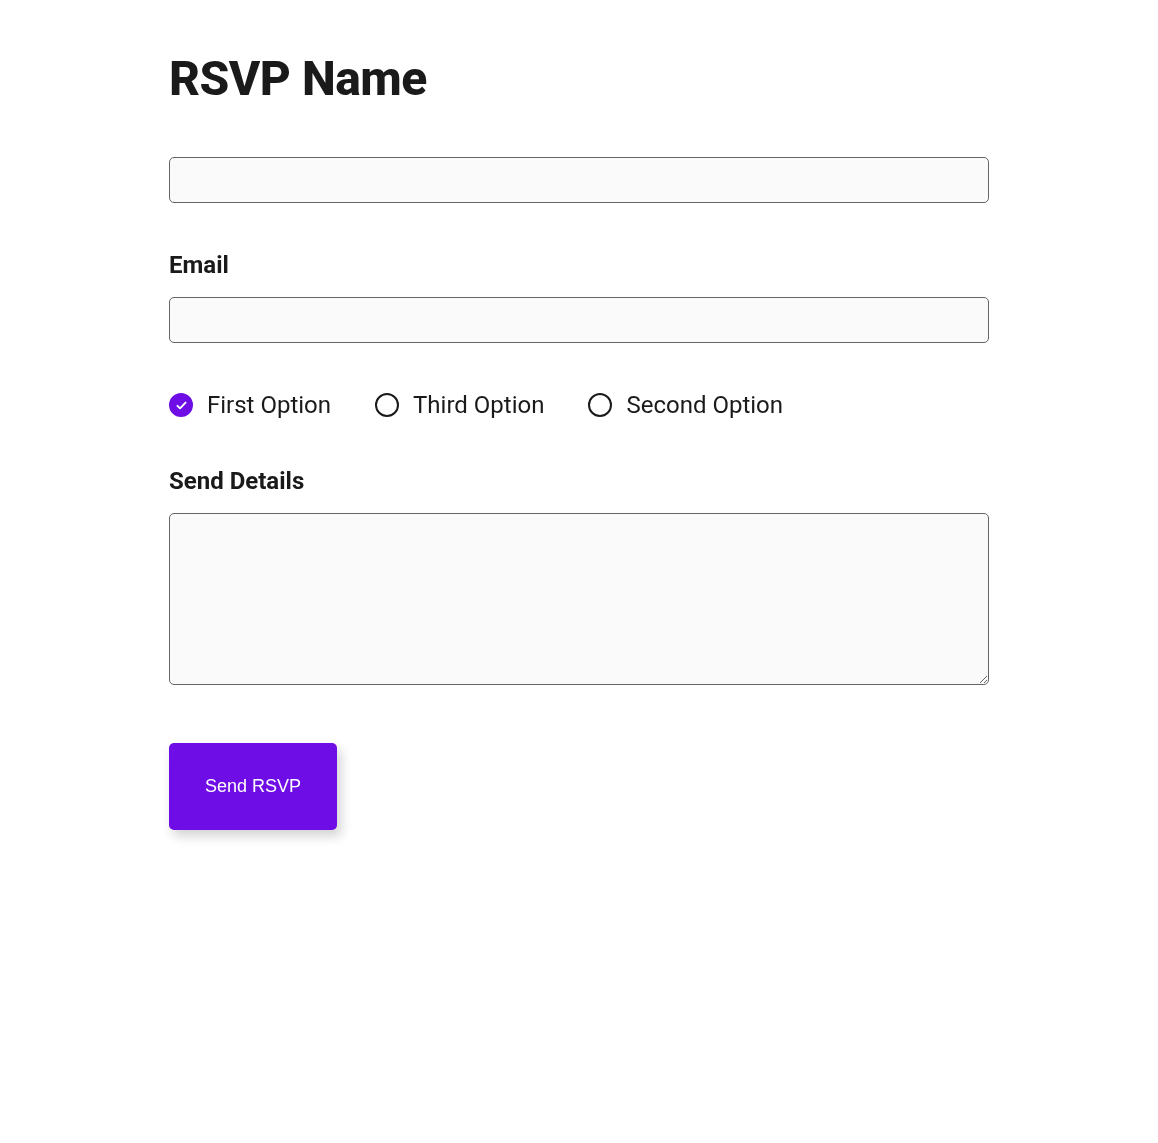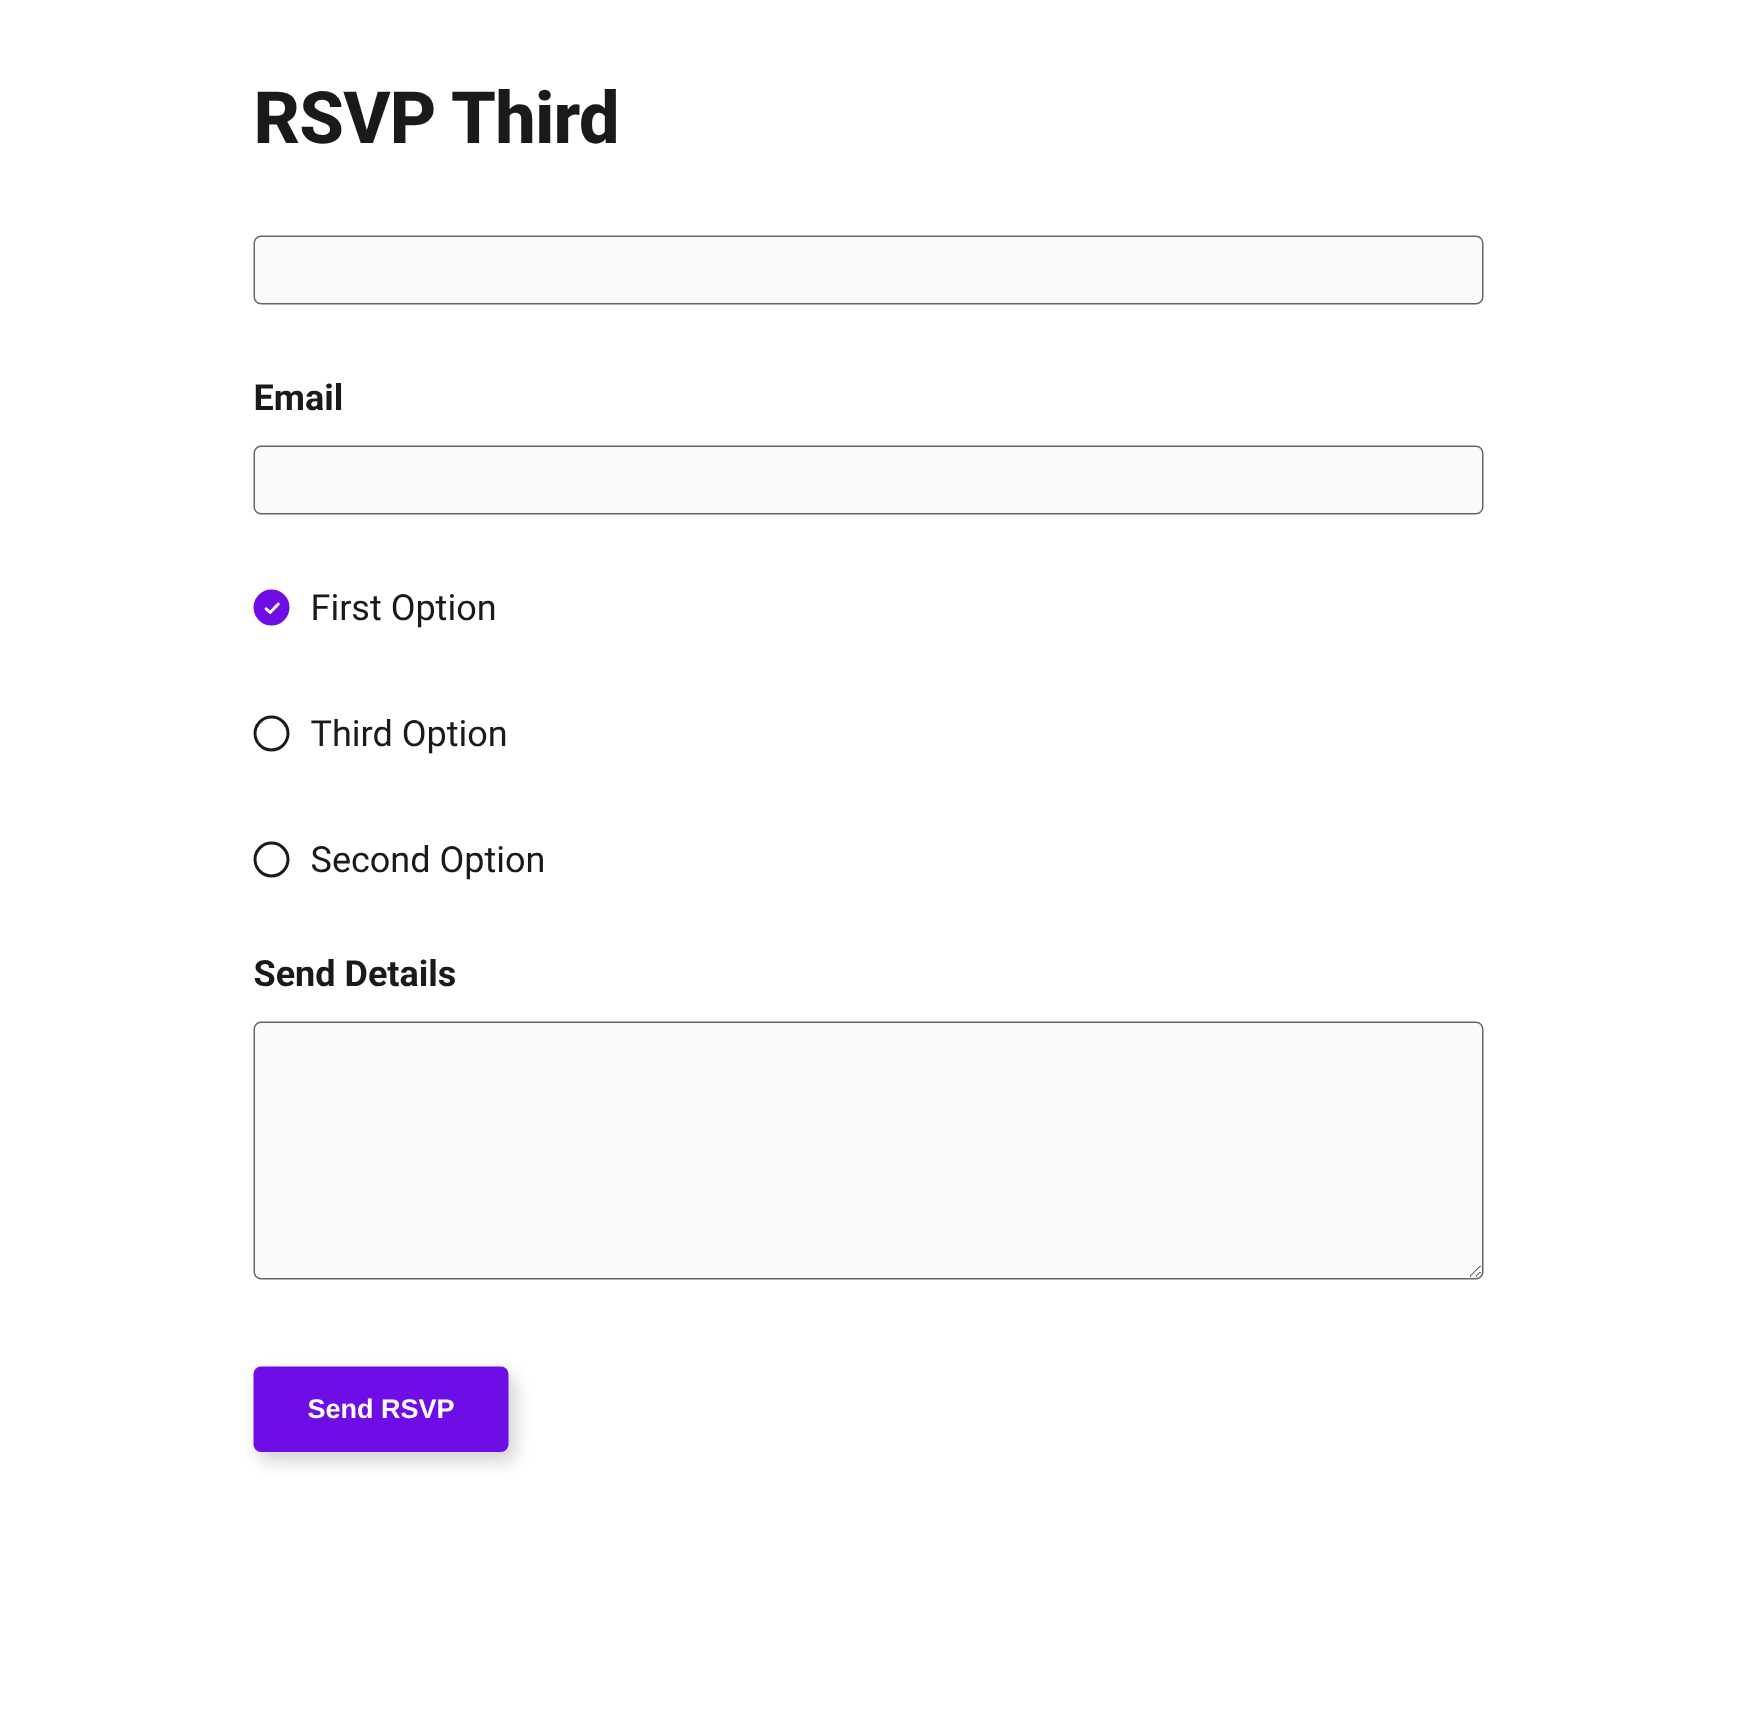"RSVP Third" h1.form-title { text: Third -> Name }
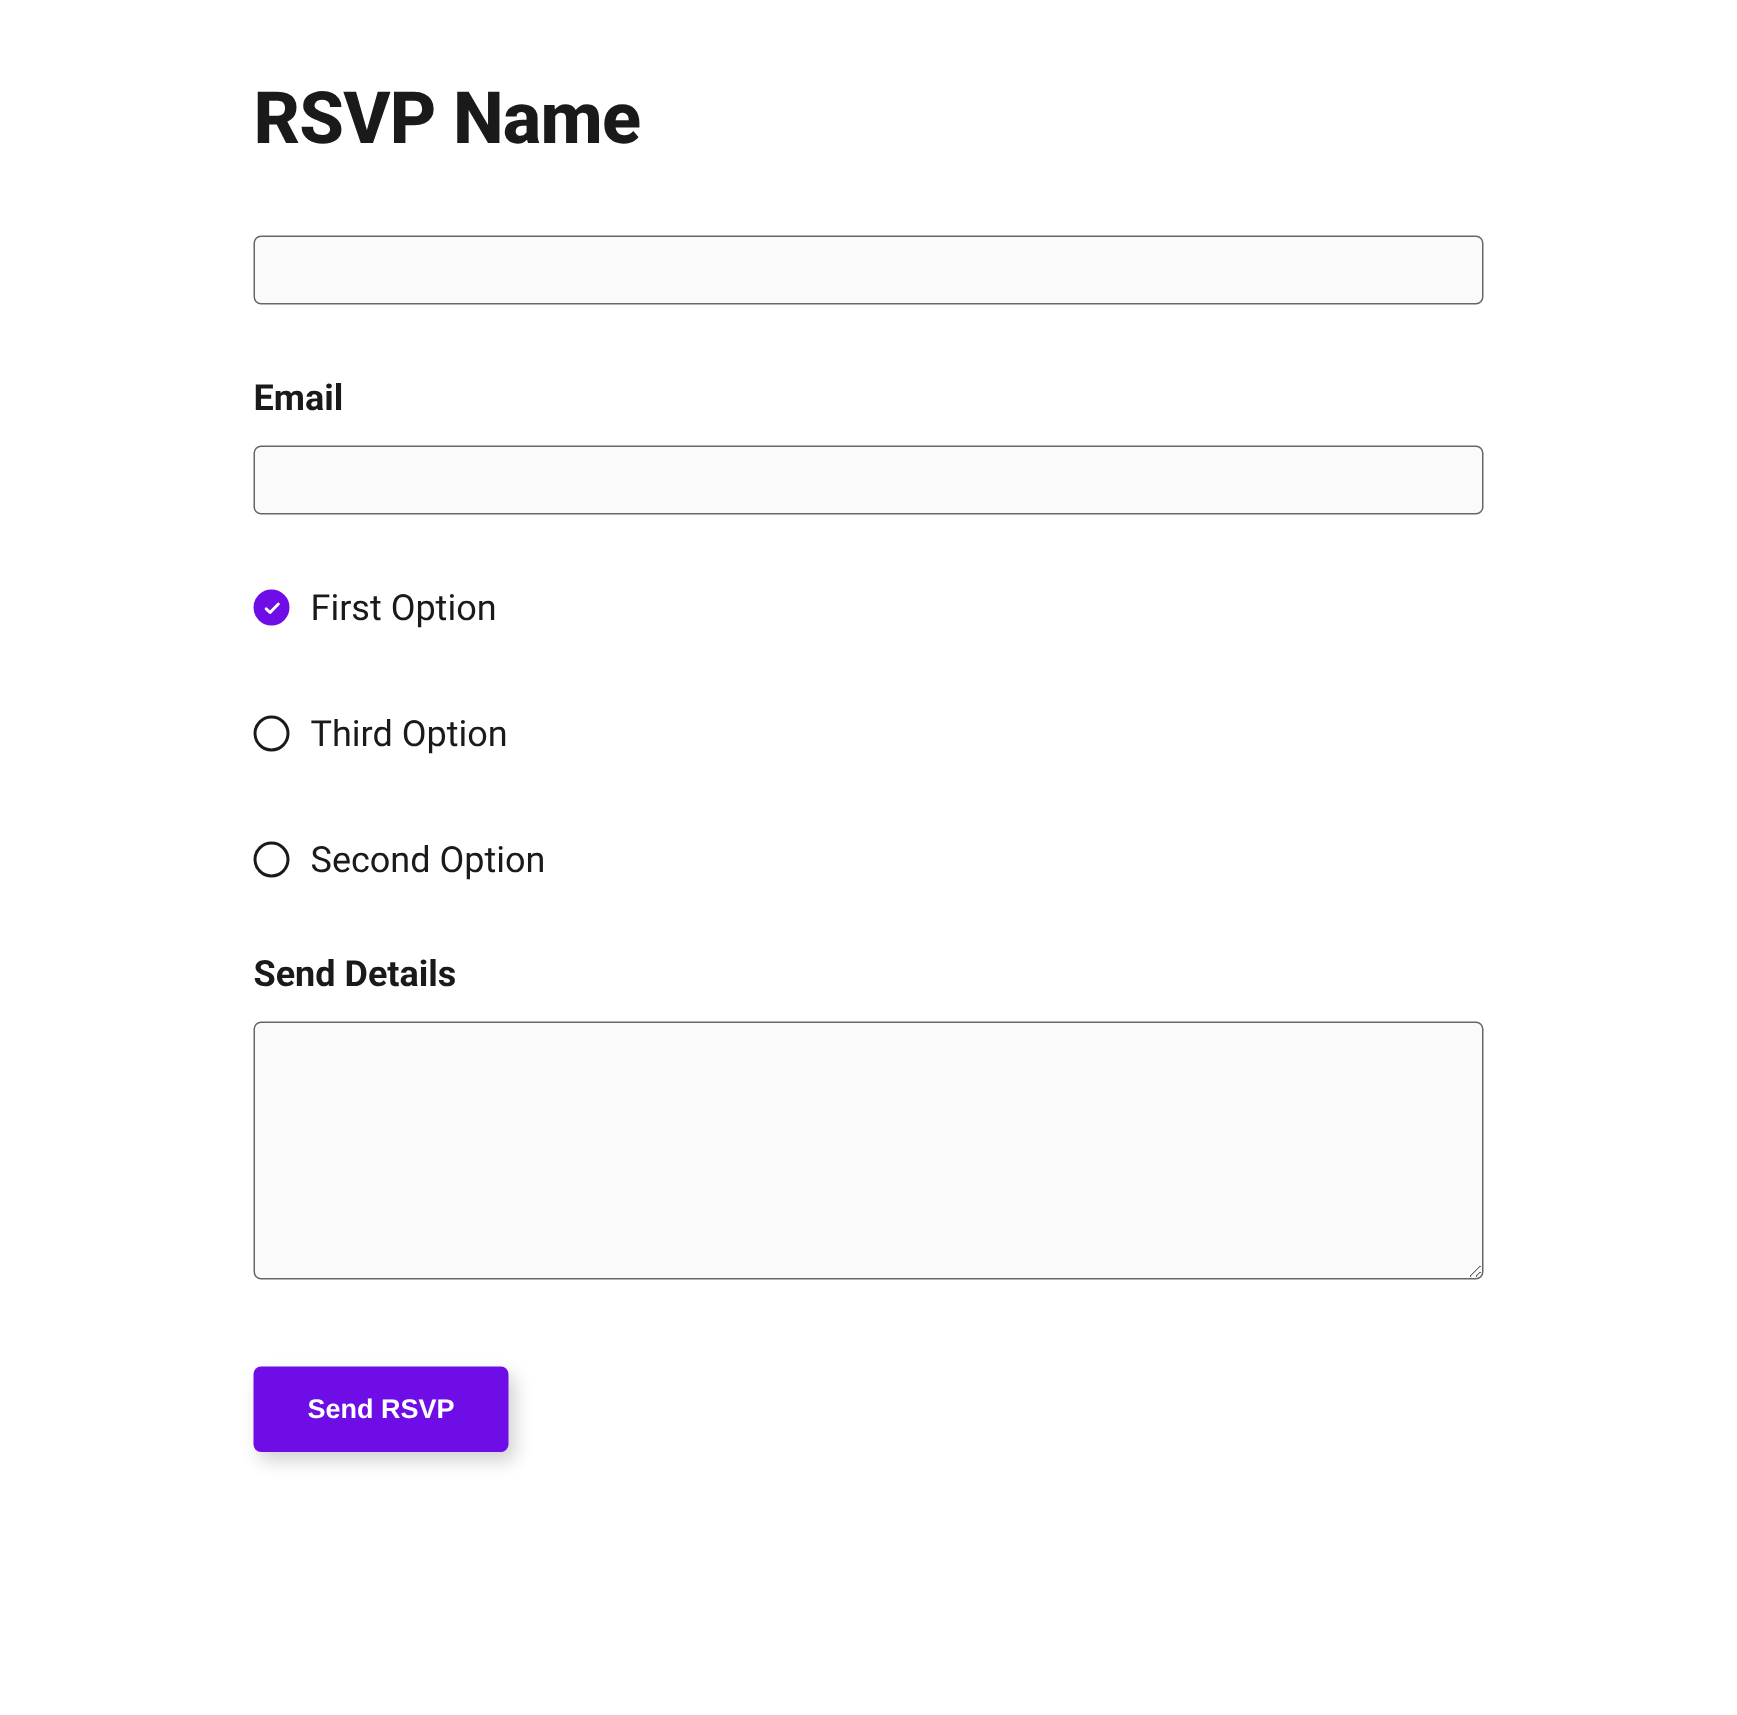"First Option" .radio-group { flex-direction: column -> row; gap: 56px -> 44px }
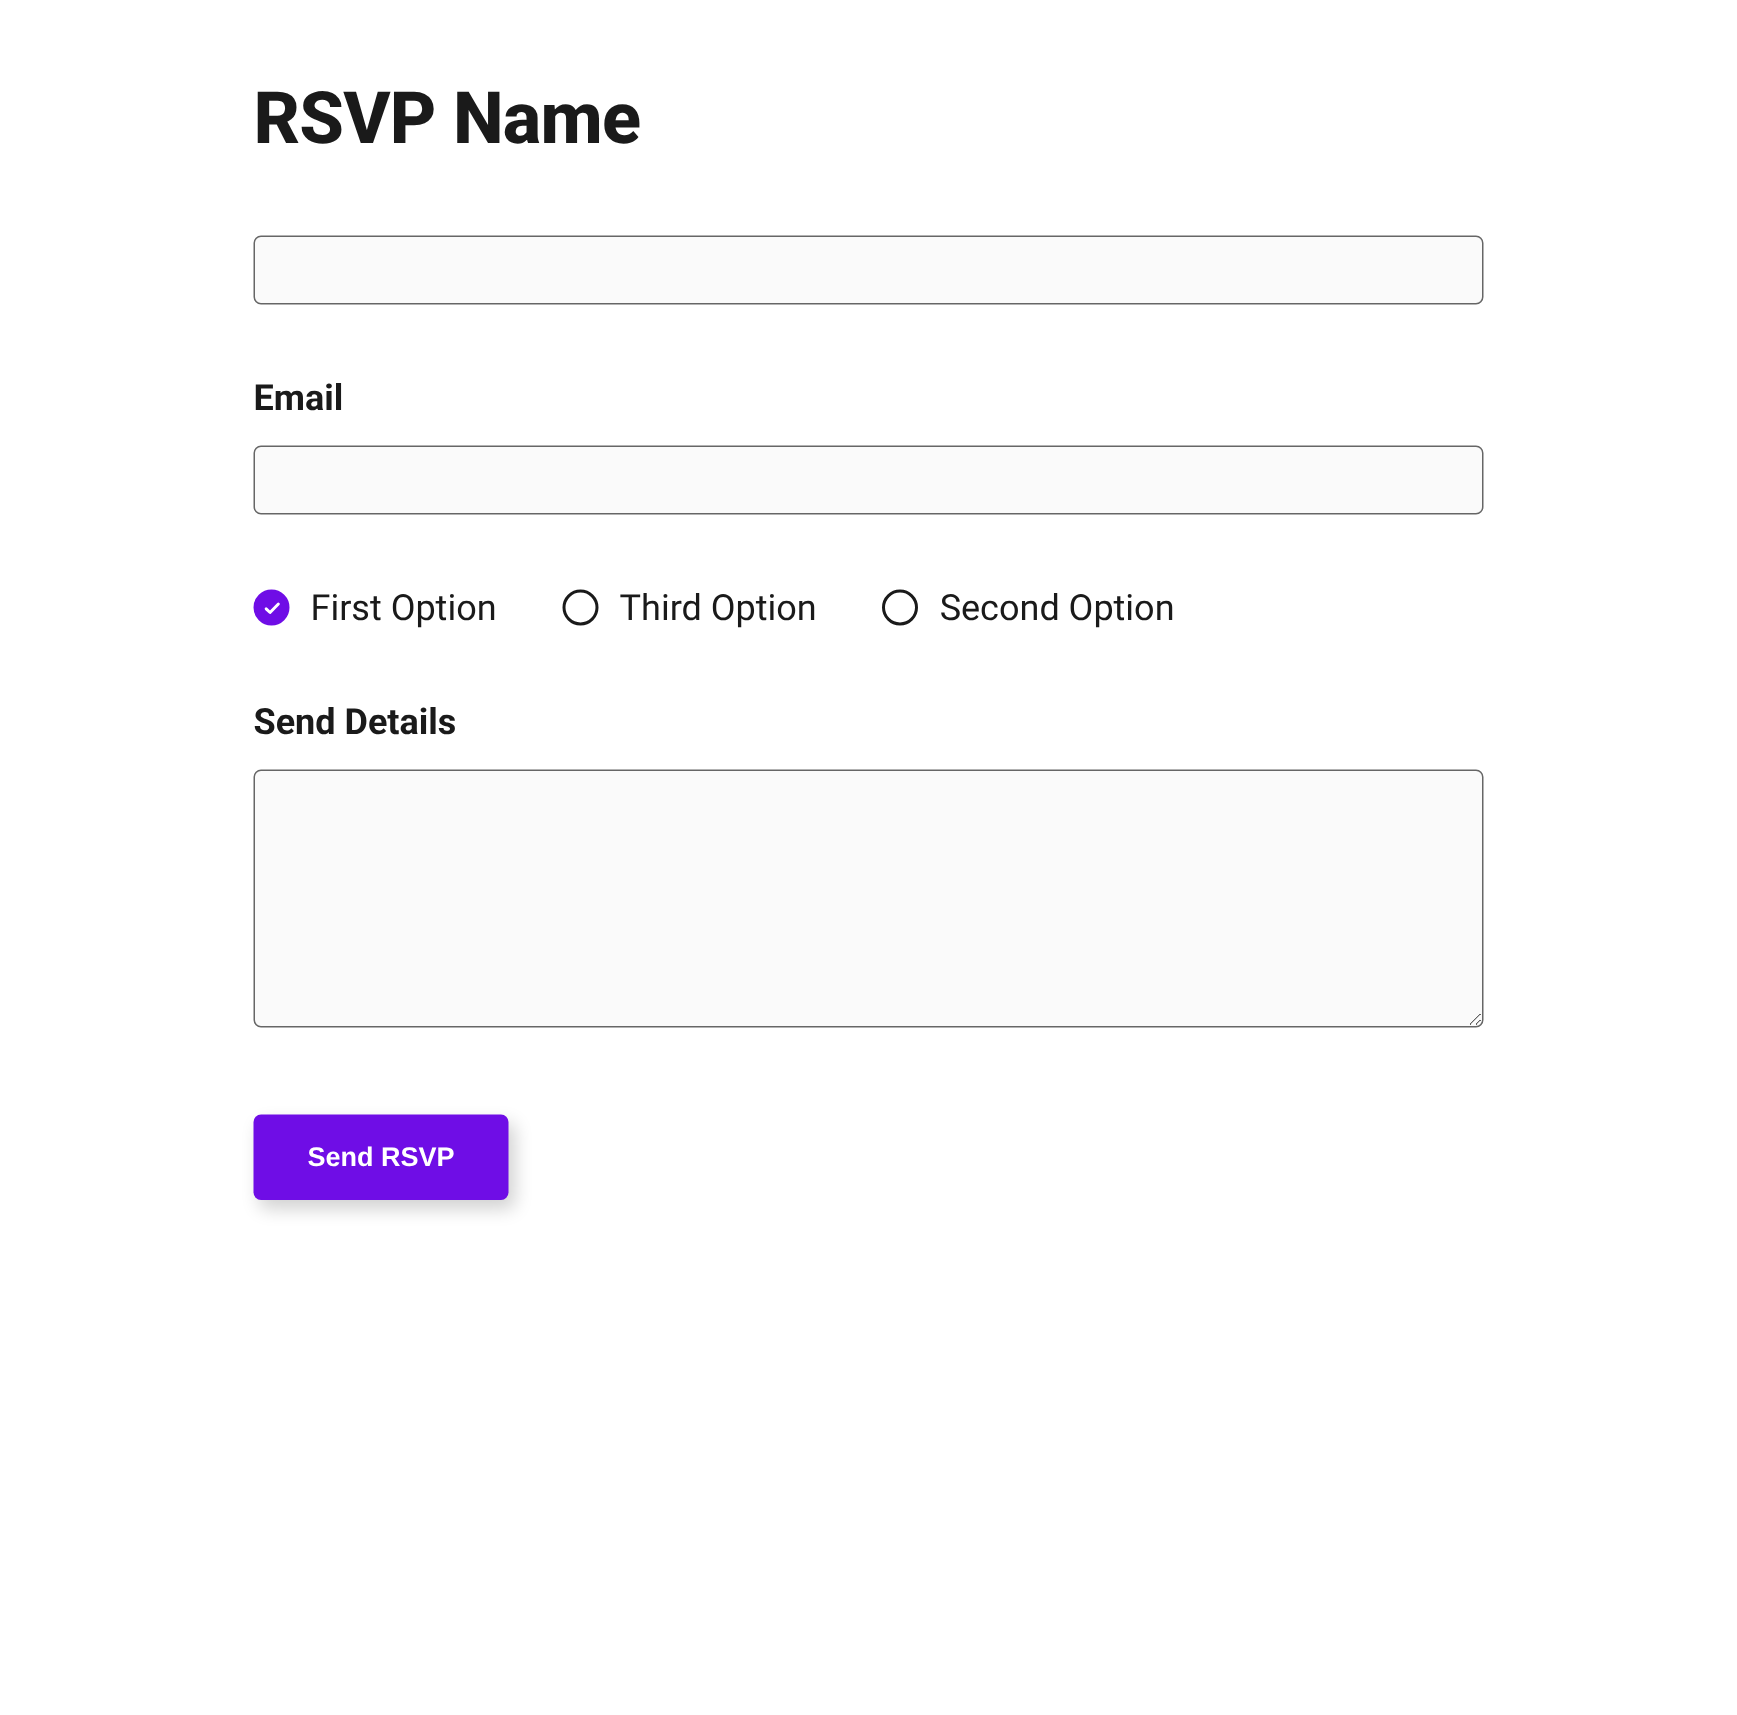"Send RSVP" .submit-button { font-weight: 700 -> 400; padding: 18px 36px -> 33px 36px }
